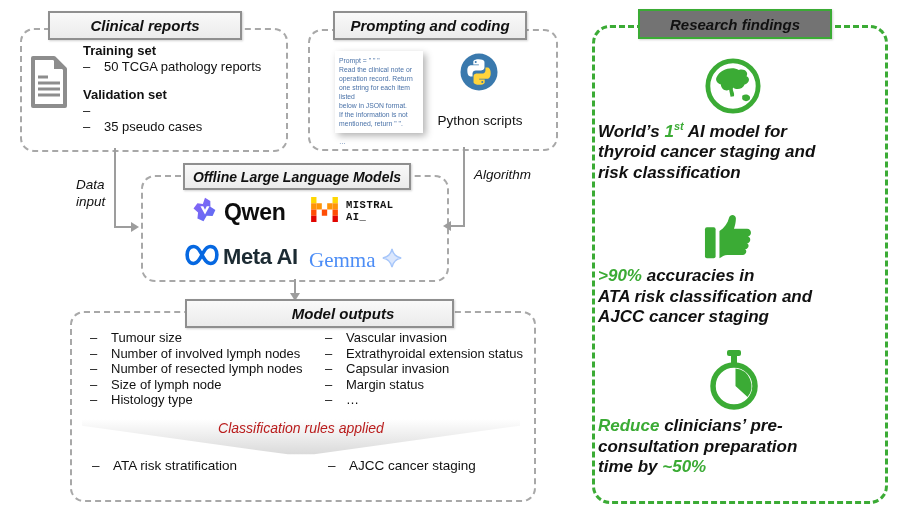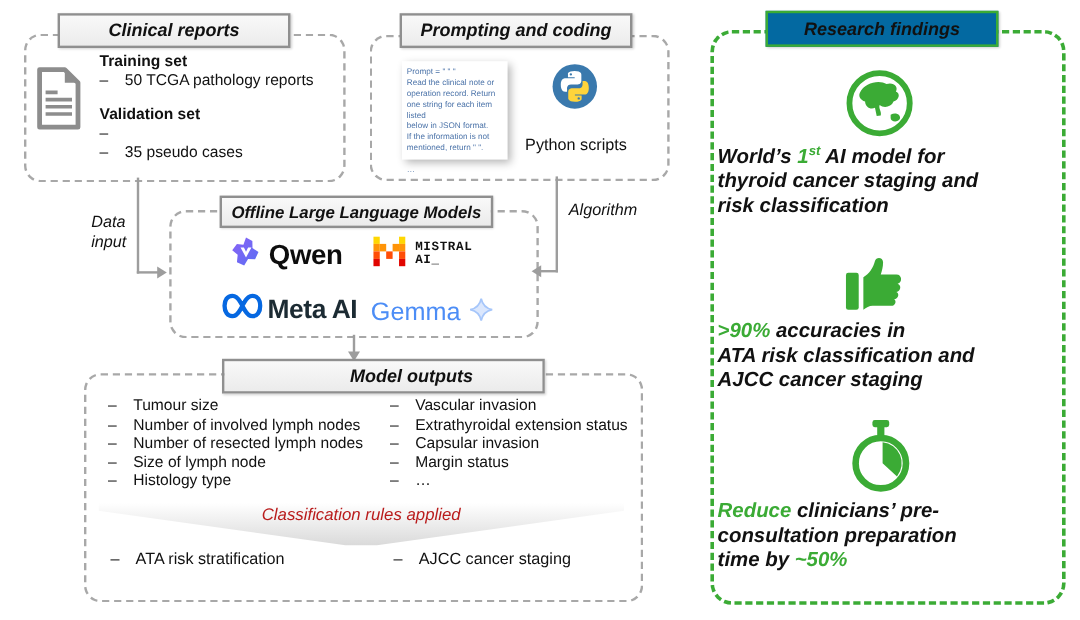"Research findings" #findings-title { background: #0369a1 -> #737373 }
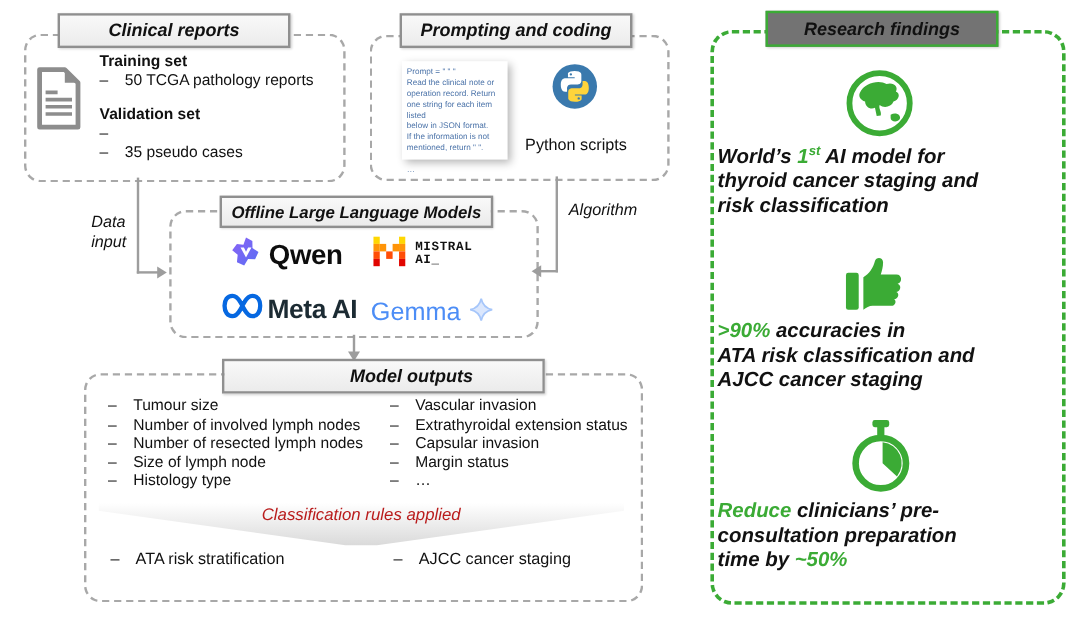"Gemma" #gemma-logo .wordmark { font-family: none -> Liberation Serif, serif }
